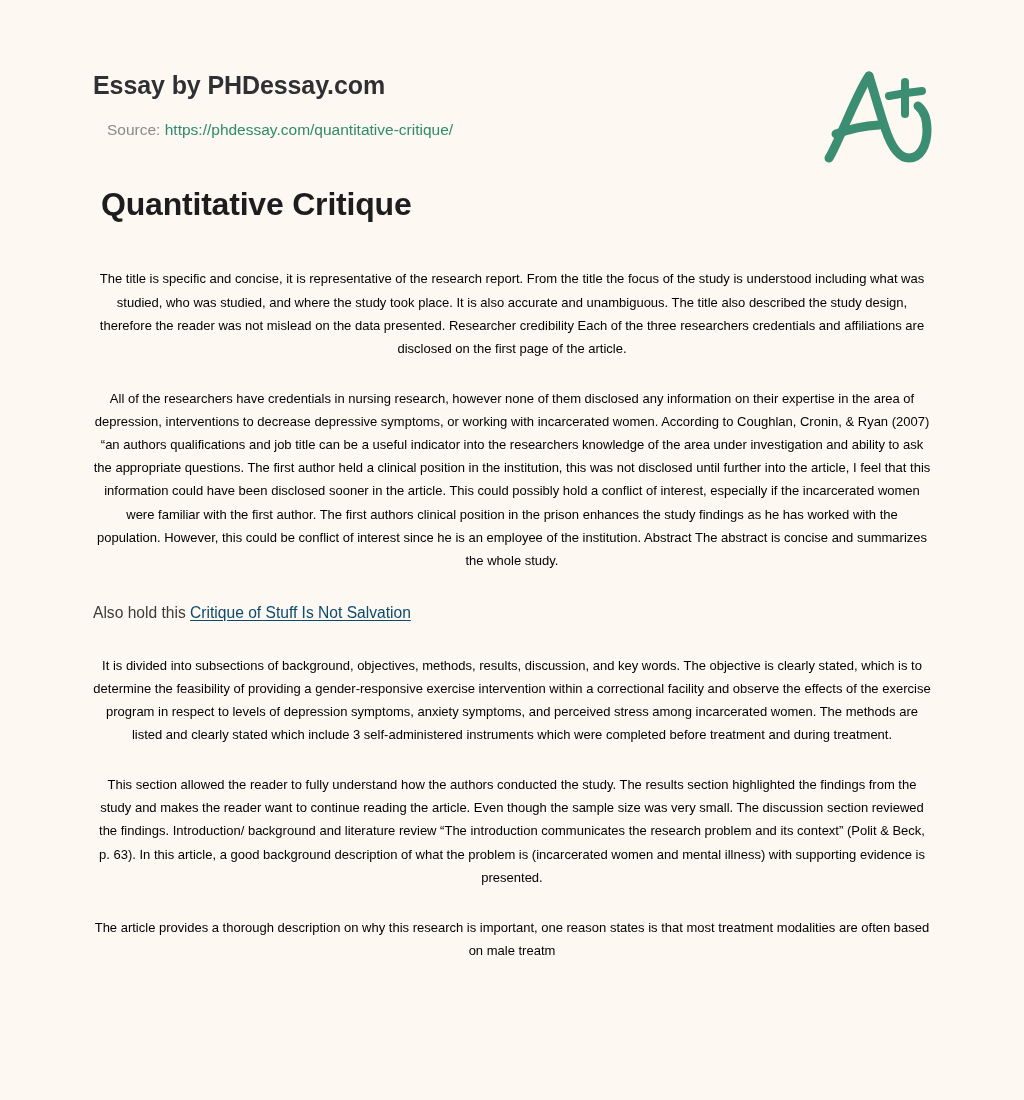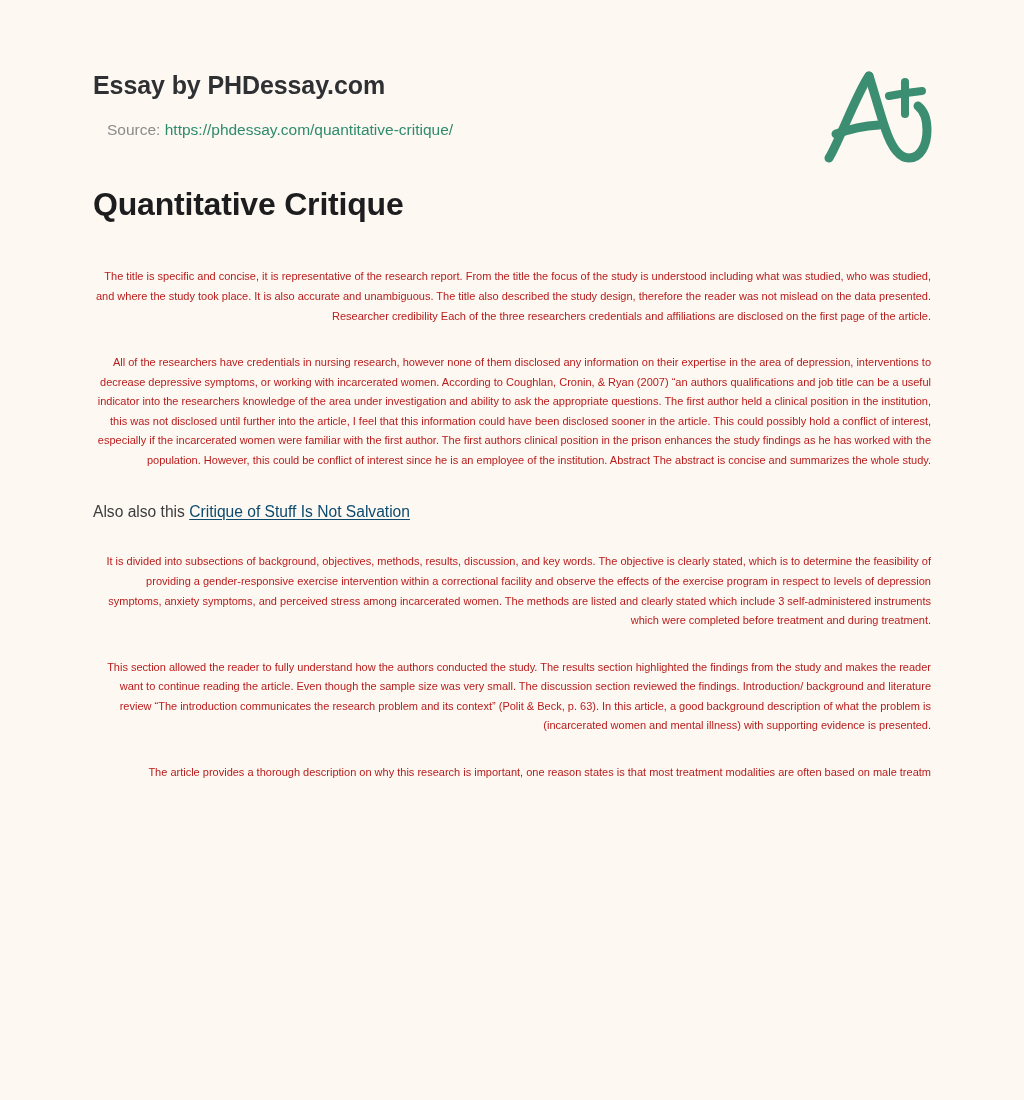"Quantitative Critique" .article-title { margin: 0 0 44px 0 -> 0 0 44px 8px }
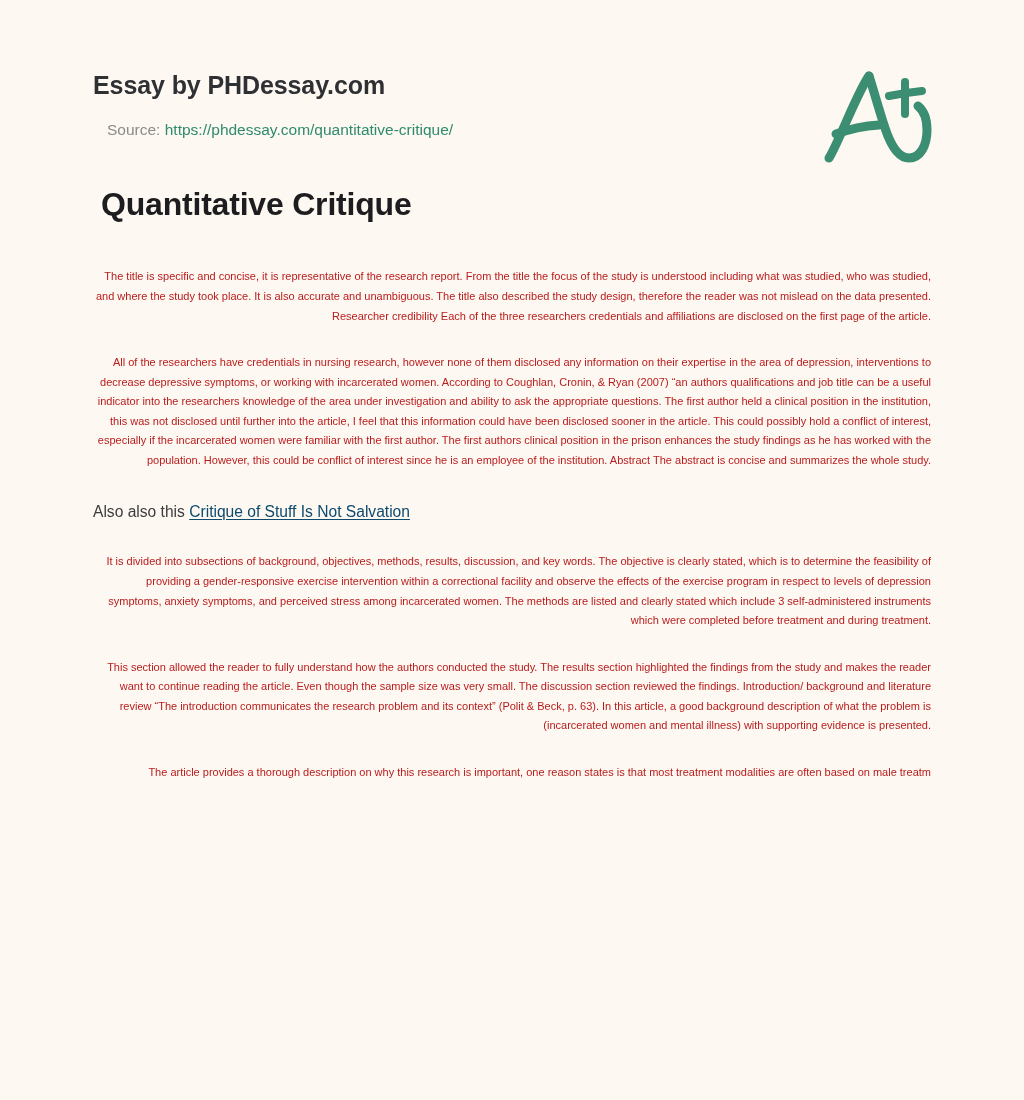"The title is specific and" .para { color: #b91c1c -> #000000; font-size: 11px -> 13px; text-align: right -> center }
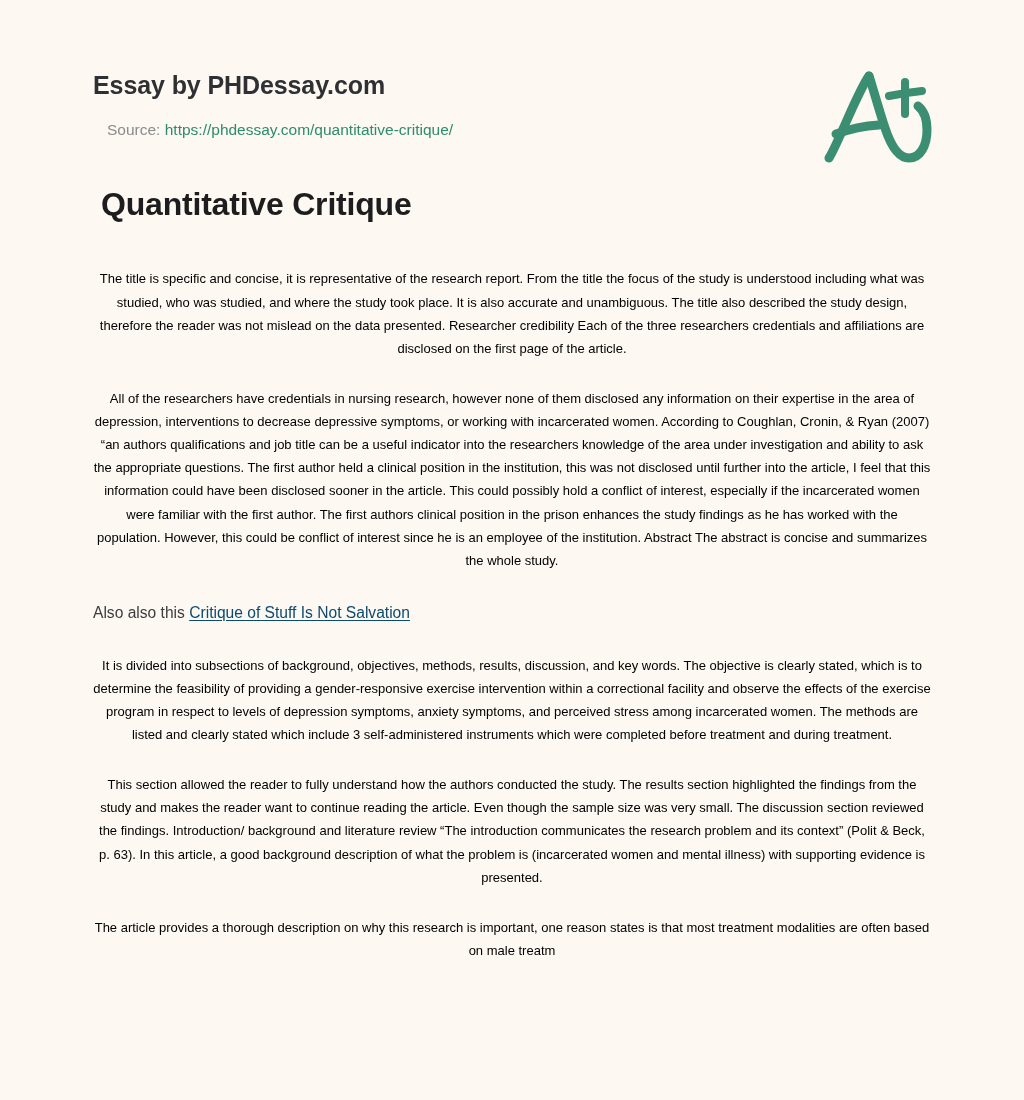"Also also this" span { text: also -> hold }
